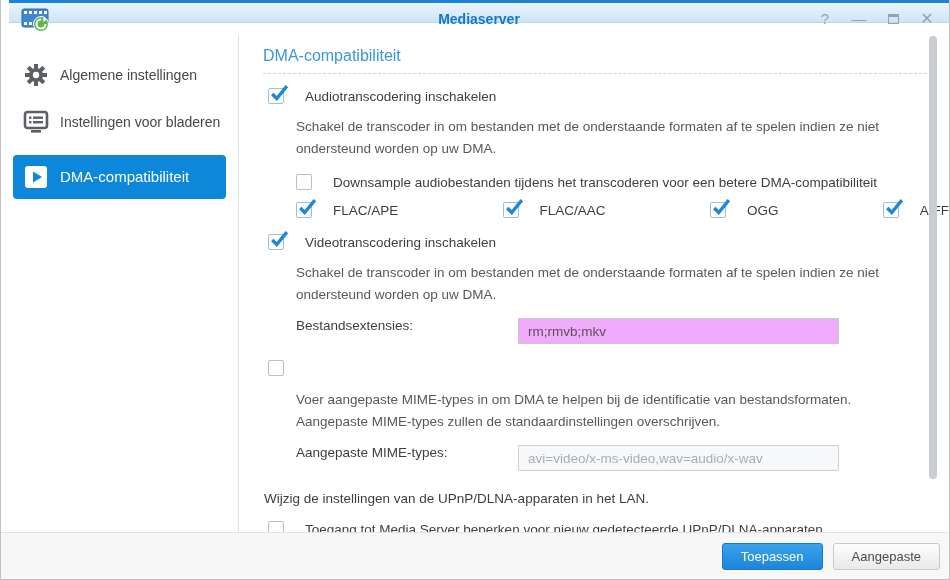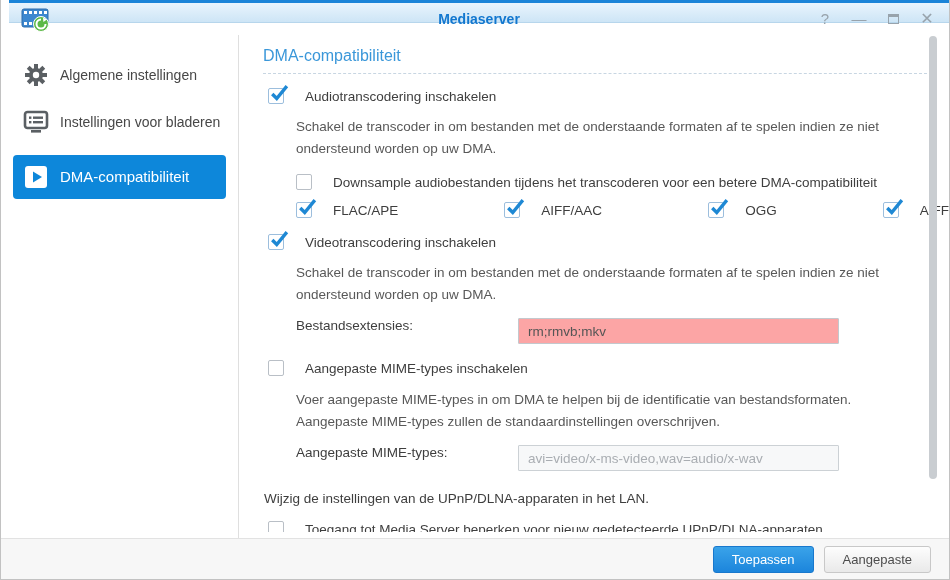"AIFF/AAC" span { text: AIFF/AAC -> FLAC/AAC }
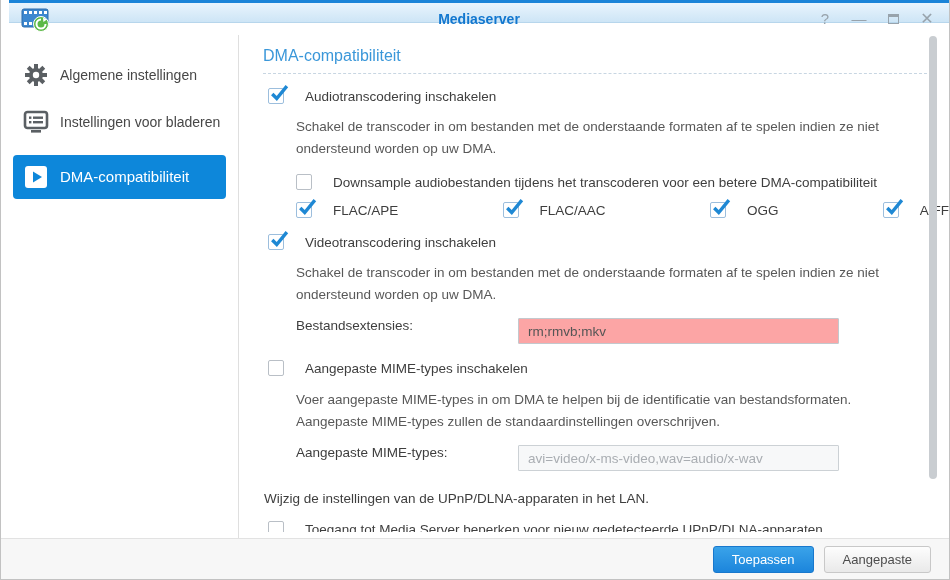"rm;rmvb;mkv" .field-row input { background: #fca5a5 -> #f0abfc }
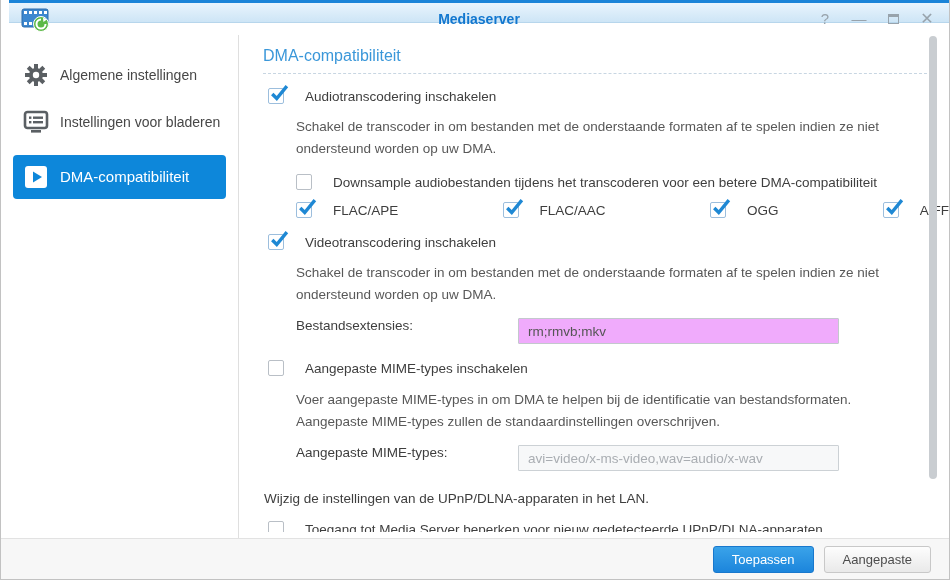"Aangepaste MIME-types inschakelen" span { html: <span>Aangepaste MIME-types inschakelen</span> -> none }
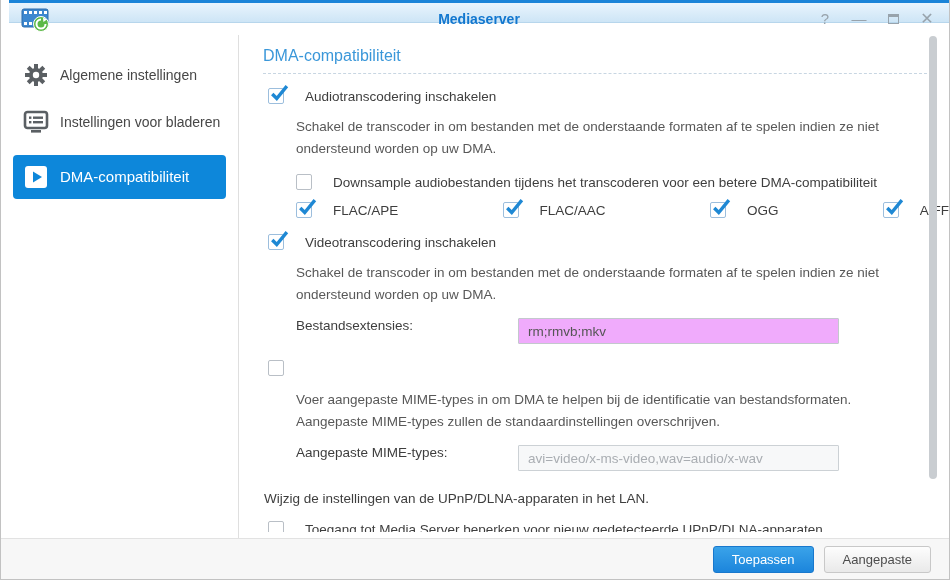"Toepassen" .footer { height: 41px -> 47px; padding-right: 18px -> 9px }
